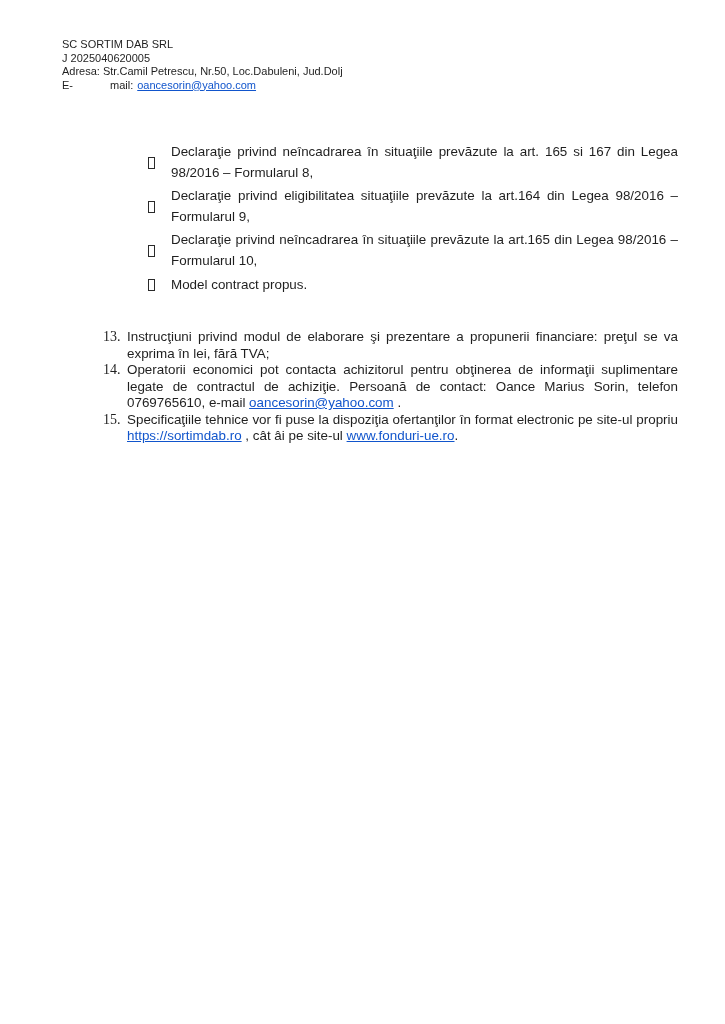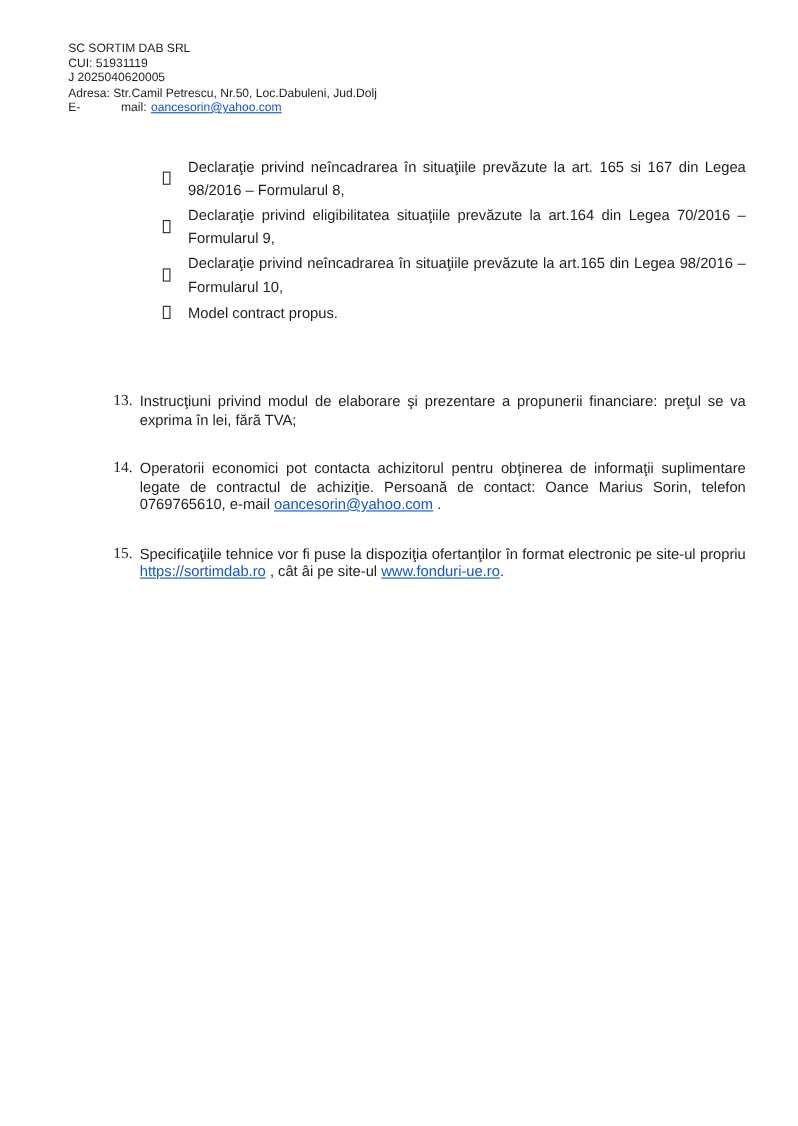"CUI: 51931119" div { html: <div>CUI: 51931119</div> -> none }
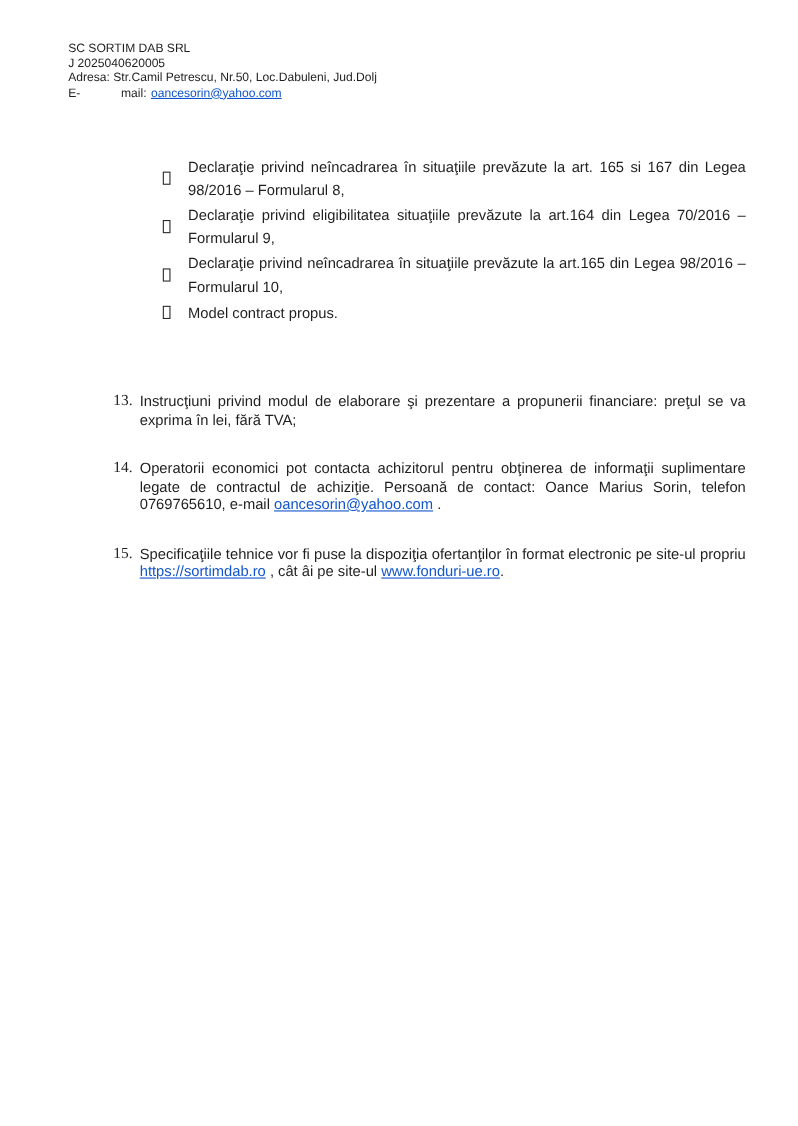"Declaraţie privind eligibilitatea" span.bullet-text { text: 70/2016 -> 98/2016 }
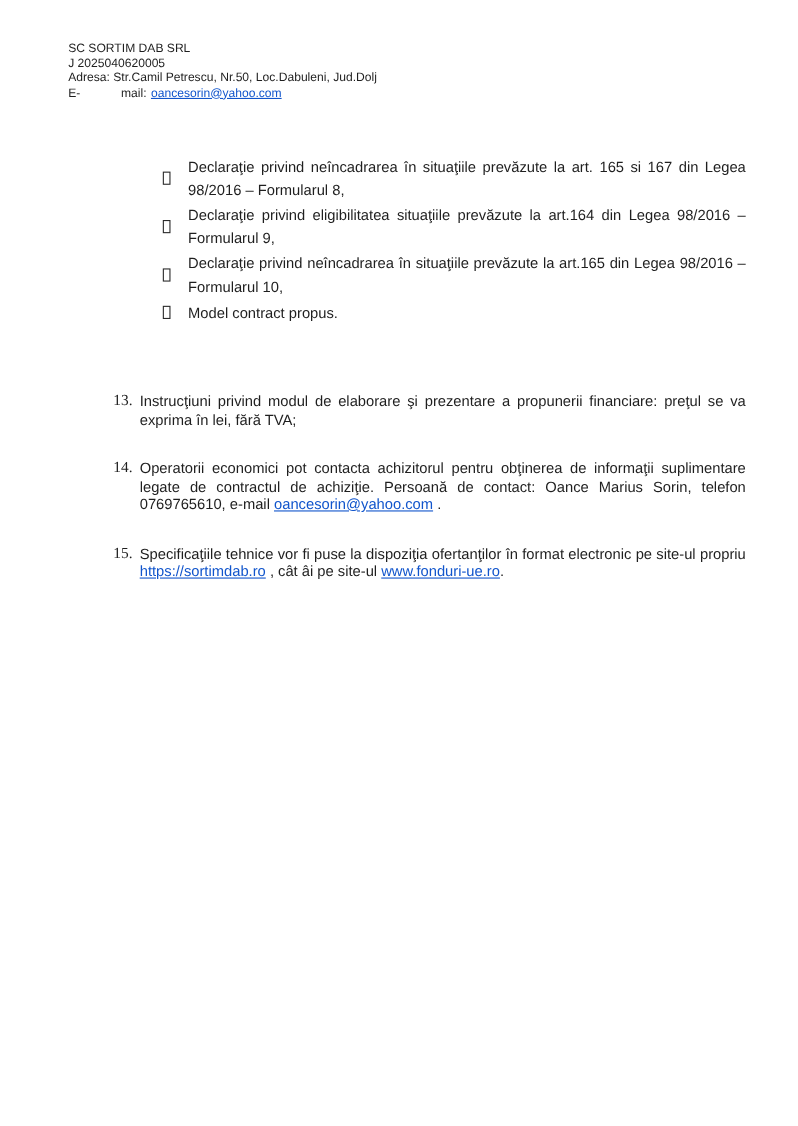"13." .num-item { margin-top: 28px -> none }
